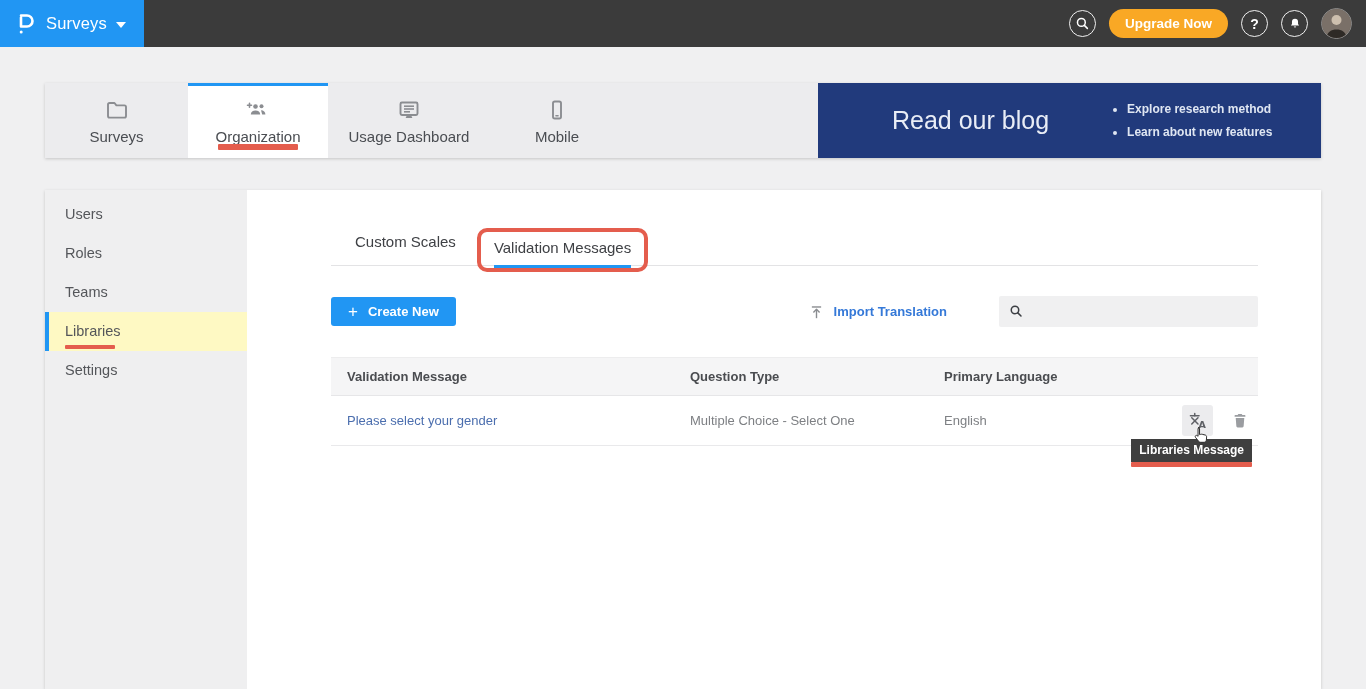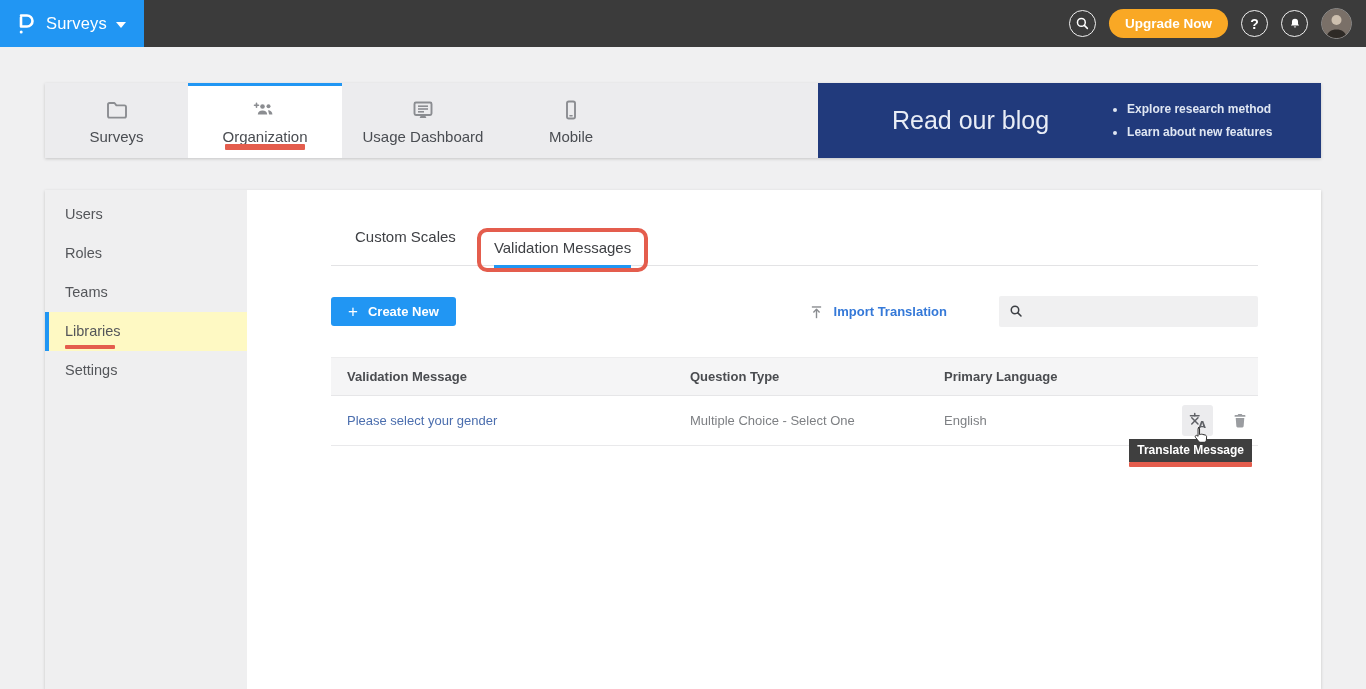"Organization" .nav-tab.w2 { width: 154px -> 140px }
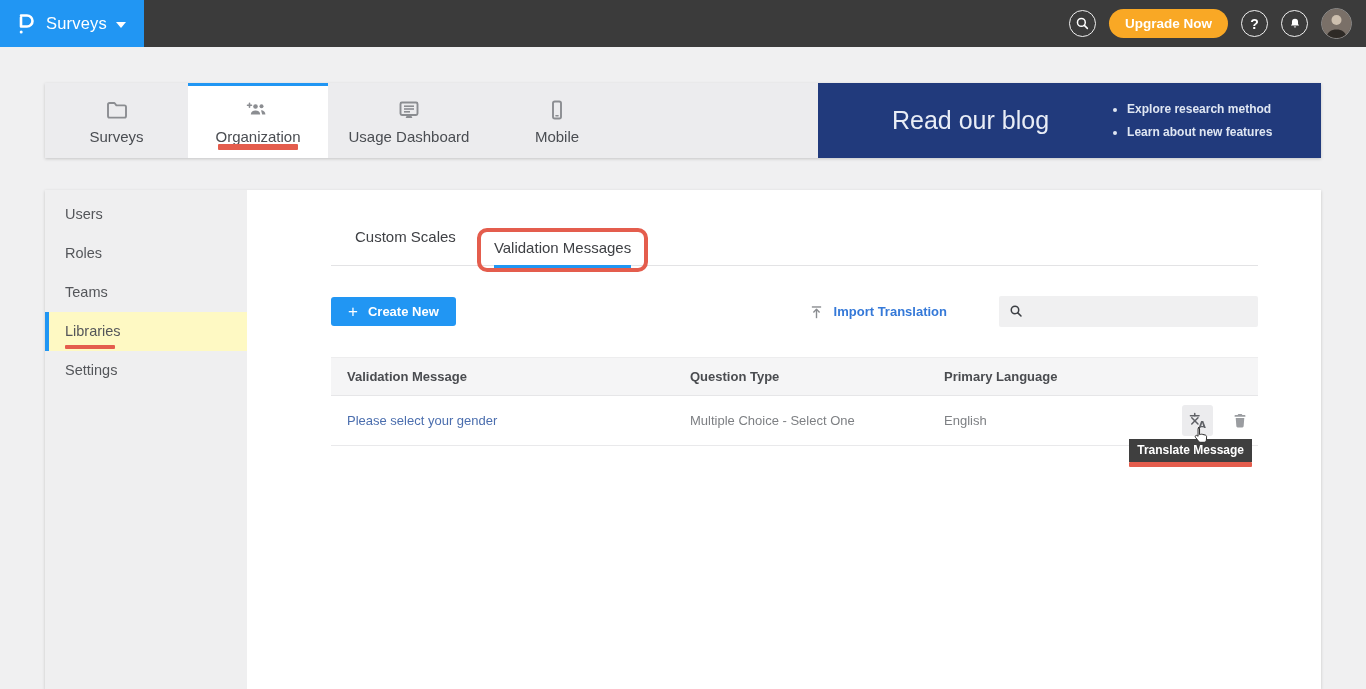"Custom Scales" .ctabs { align-items: flex-start -> flex-end }
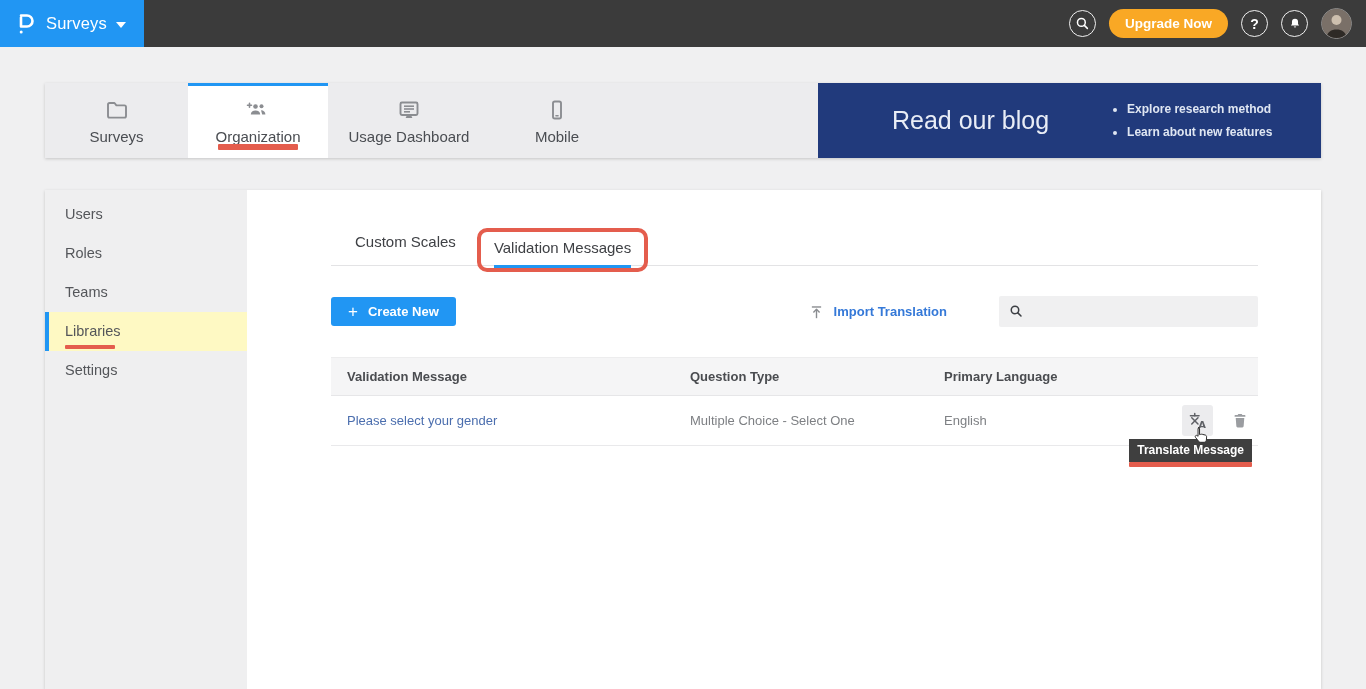"Translate Message" div.tooltip-box { text: Translate -> Libraries }
